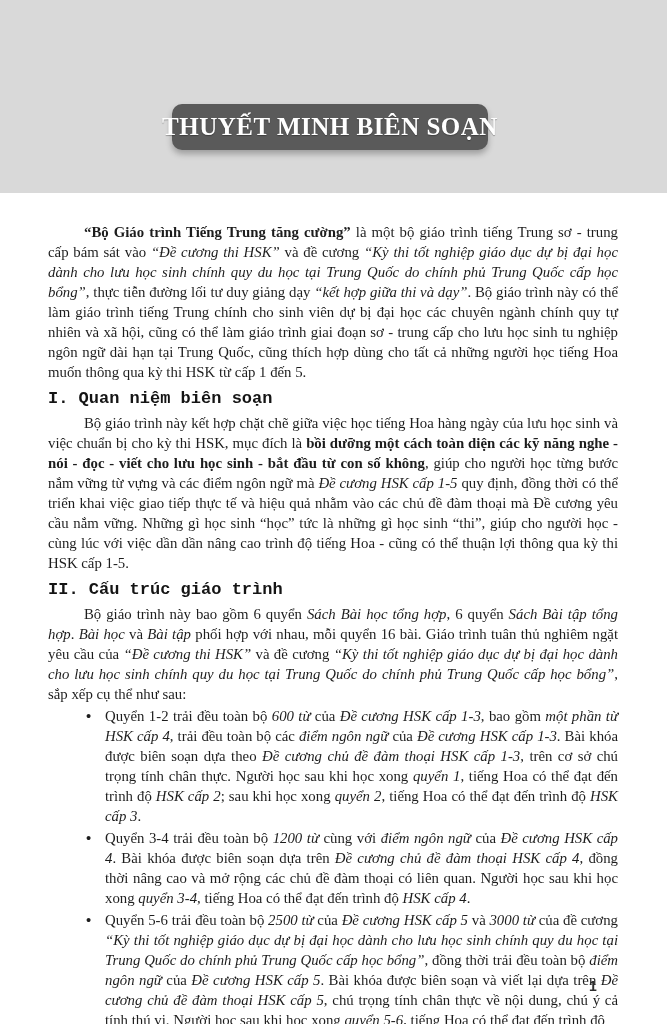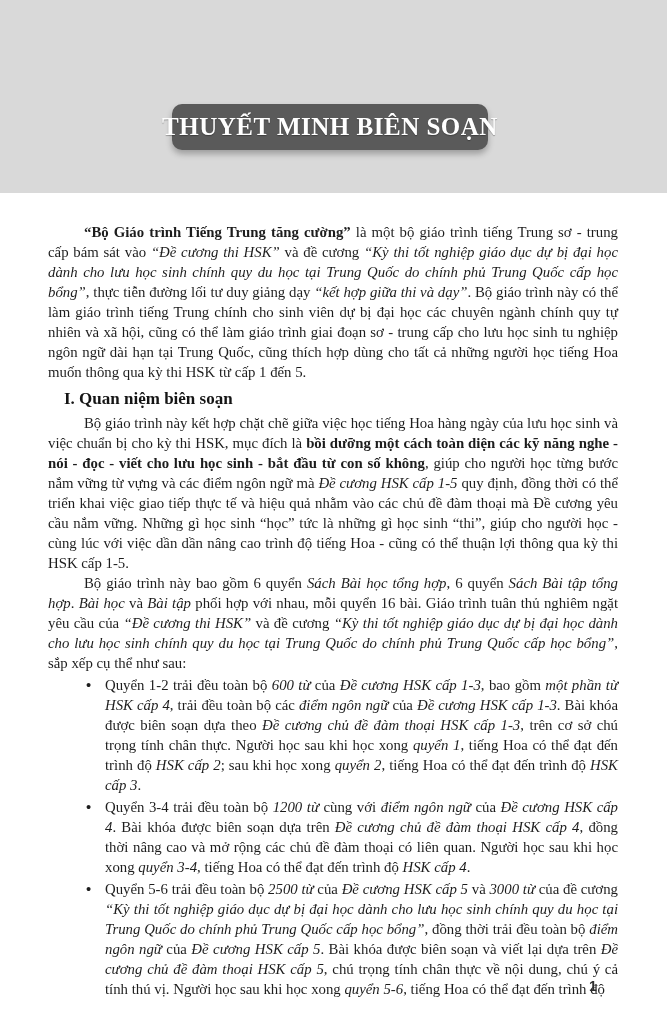"I. Quan niệm biên soạn" .sec-heading { font-family: Liberation Serif, serif -> Liberation Mono, monospace; margin: 7px 0 4px 16px -> 7px 0 4px 0 }
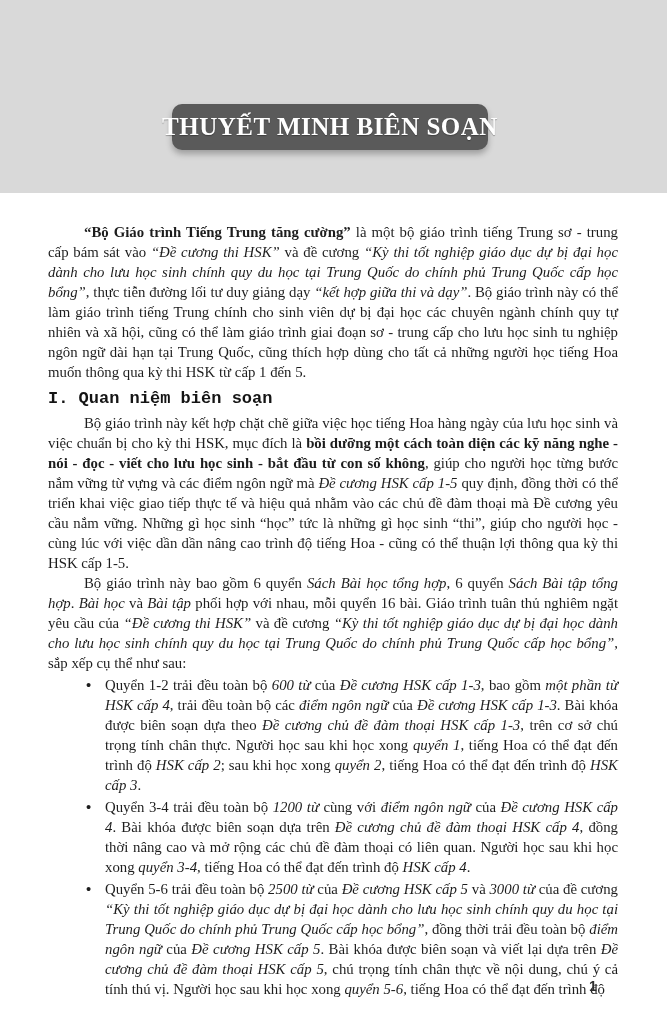"II. Cấu trúc giáo trình" h2.sec-heading { html: none -> <h2>II. Cấu trúc giáo trình</h2> }
